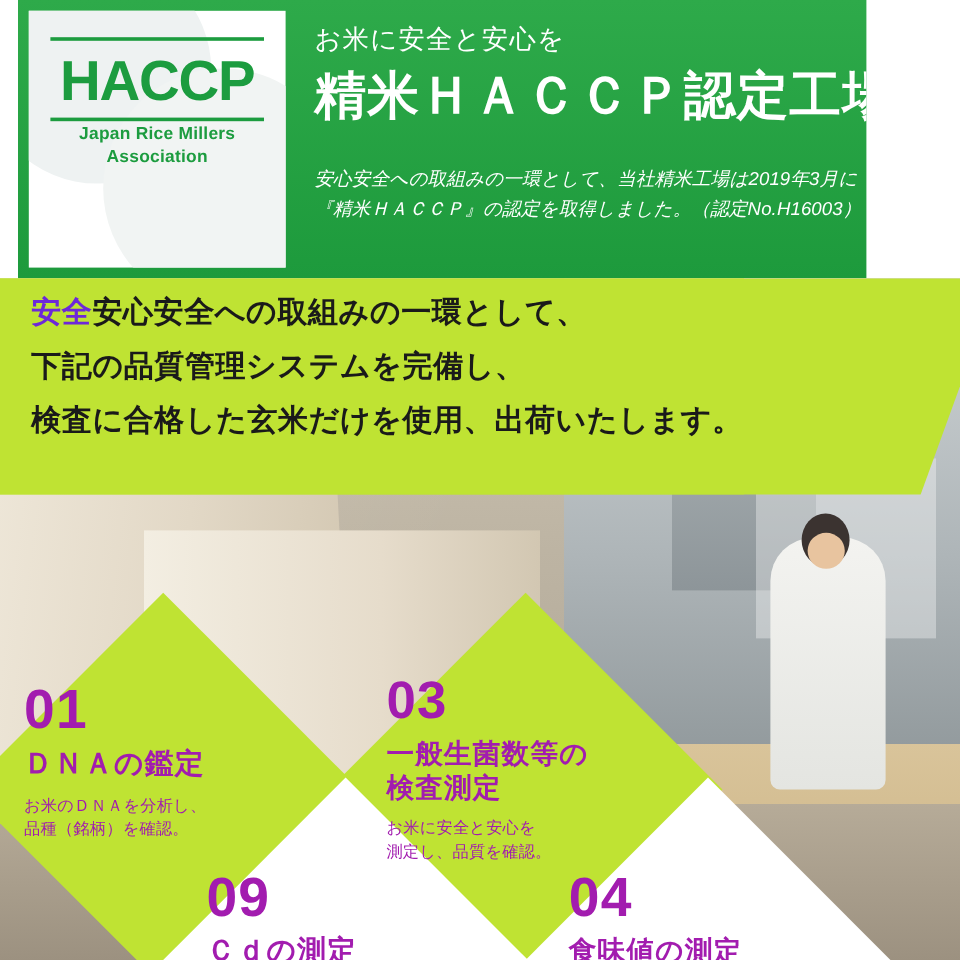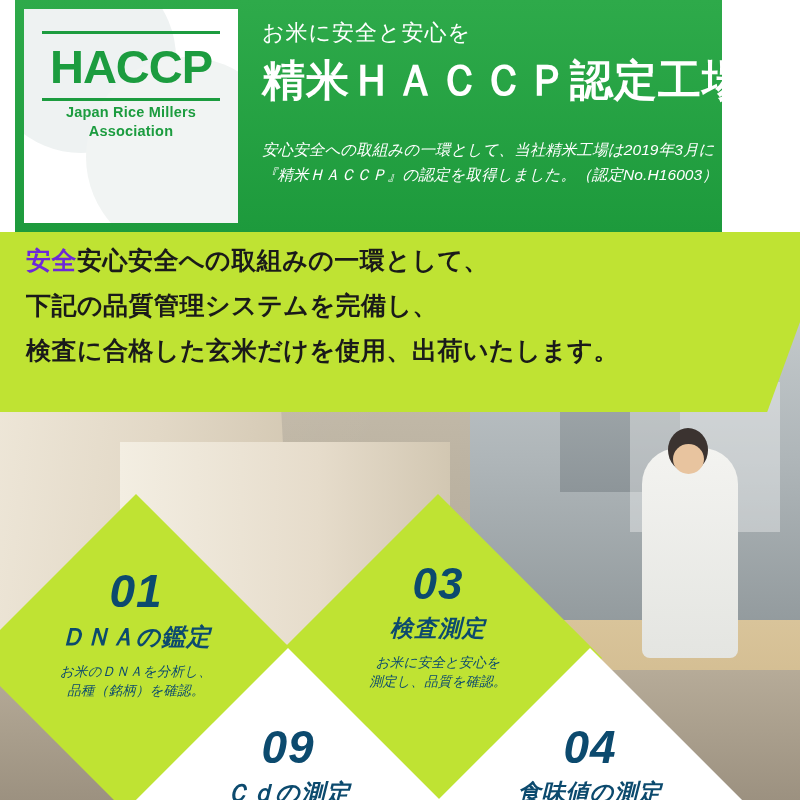"01" .item { color: #0c4a6e -> #a21caf; font-style: italic -> none; text-align: center -> none }
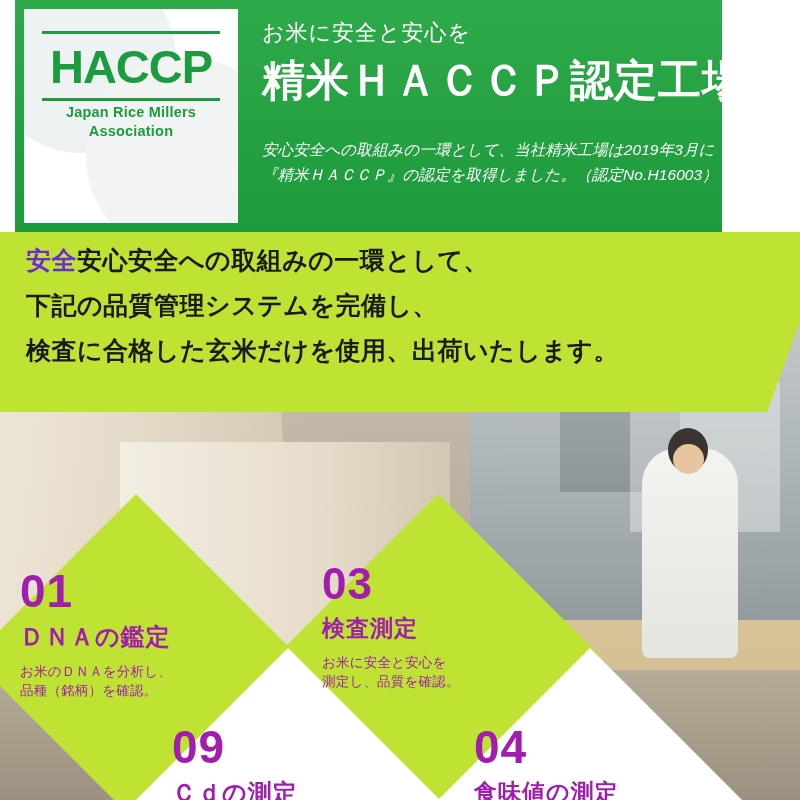"一般生菌数等の" div { html: none -> <div>一般生菌数等の</div> }
